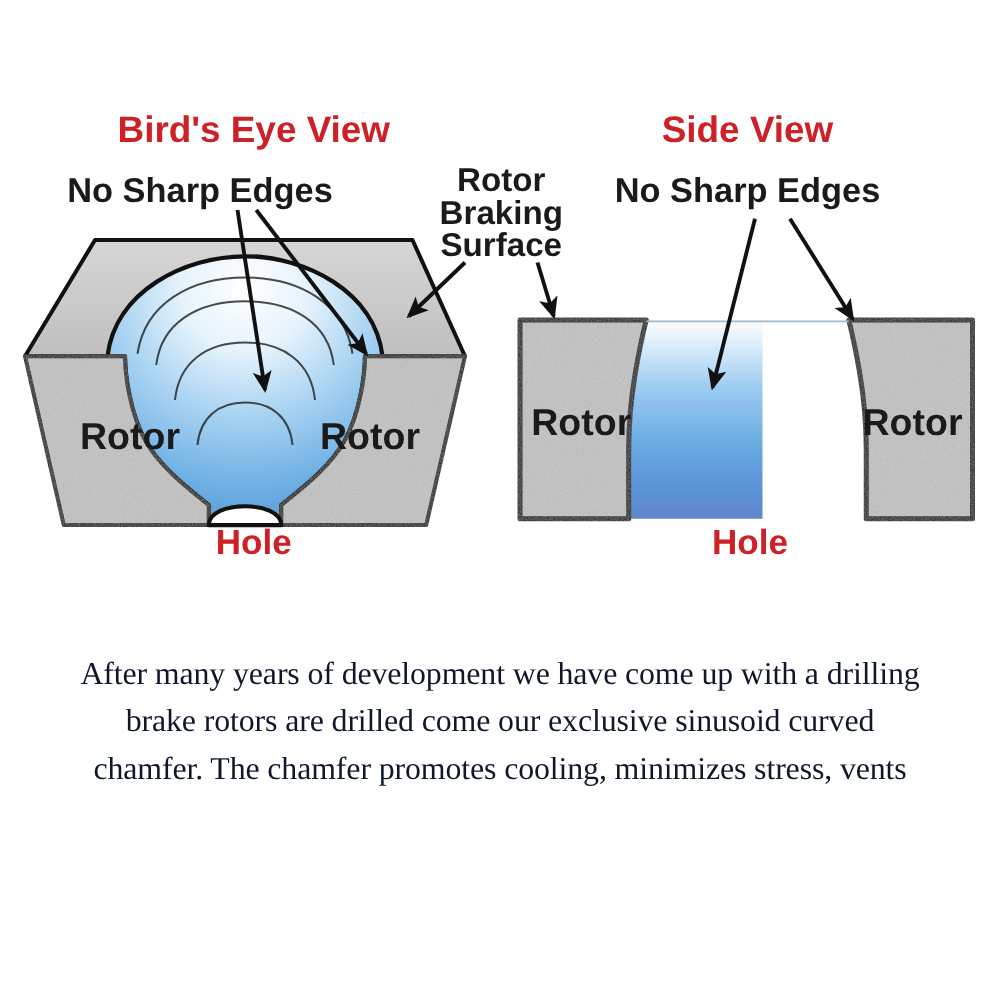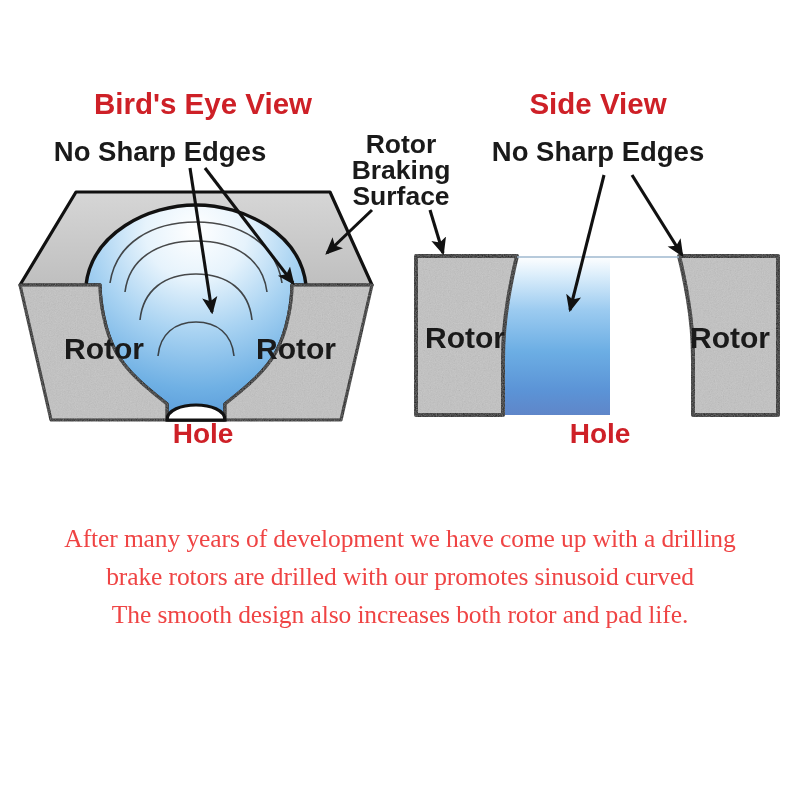"After many years of development" #blurb { color: #ef4444 -> #0f172a }
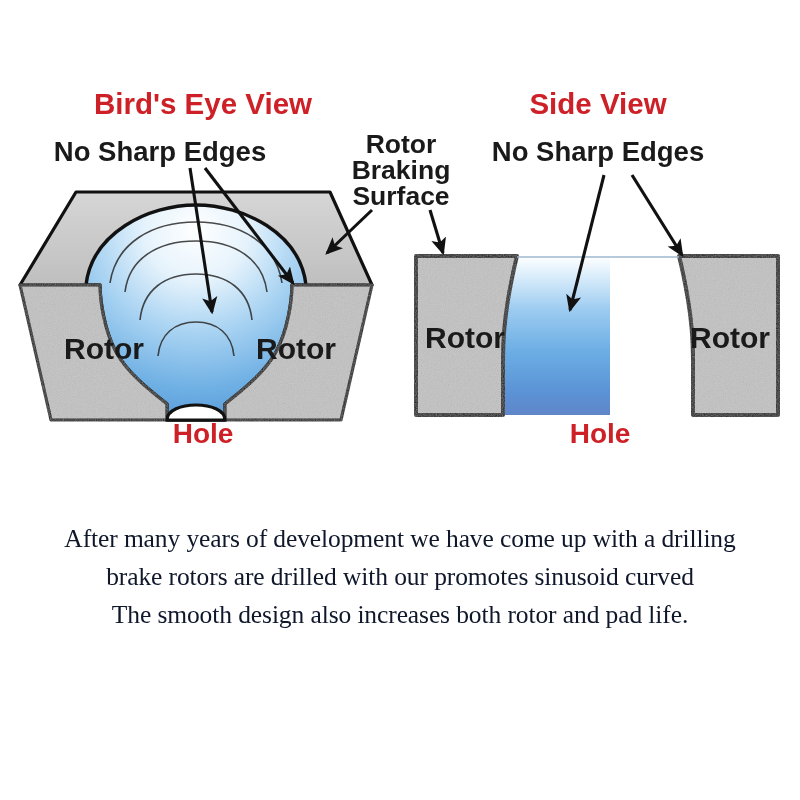"brake rotors are drilled with" span.ln { text: with our promotes -> come our exclusive }
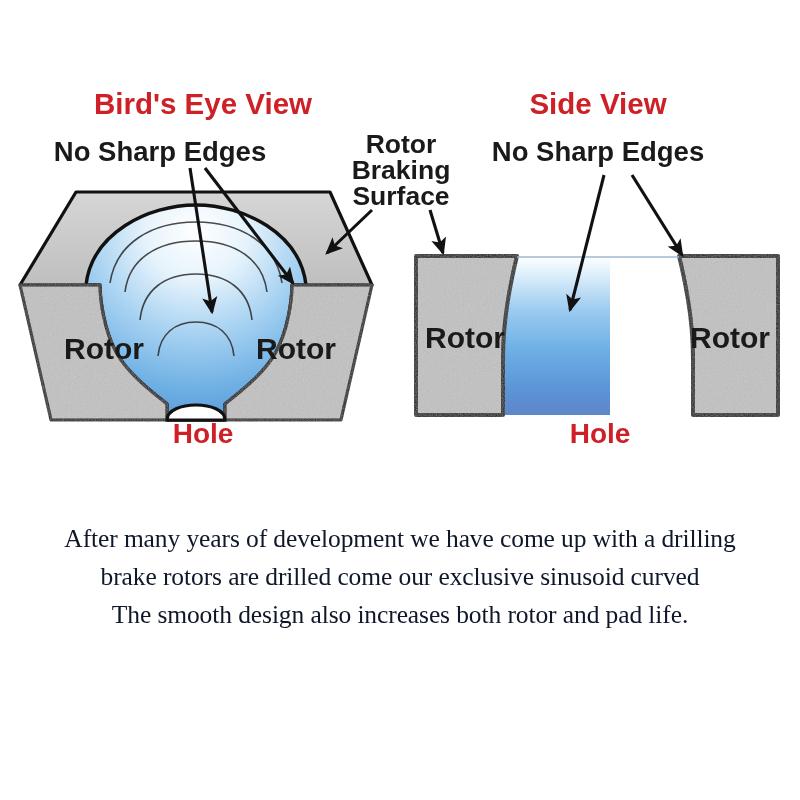"chamfer. The chamfer promotes cooling," span.ln { html: none -> <span>chamfer. The chamfer promotes cooling, minimizes stress, vents</span> }
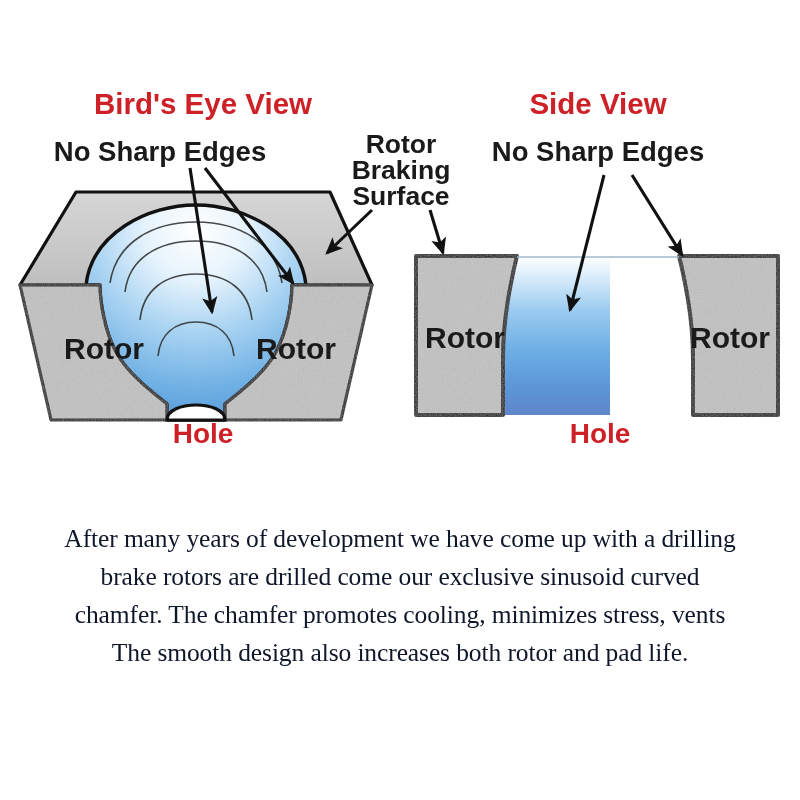"The smooth design also increases" span.ln { html: <span>The smooth design also increases both rotor and pad life.</span> -> none }
